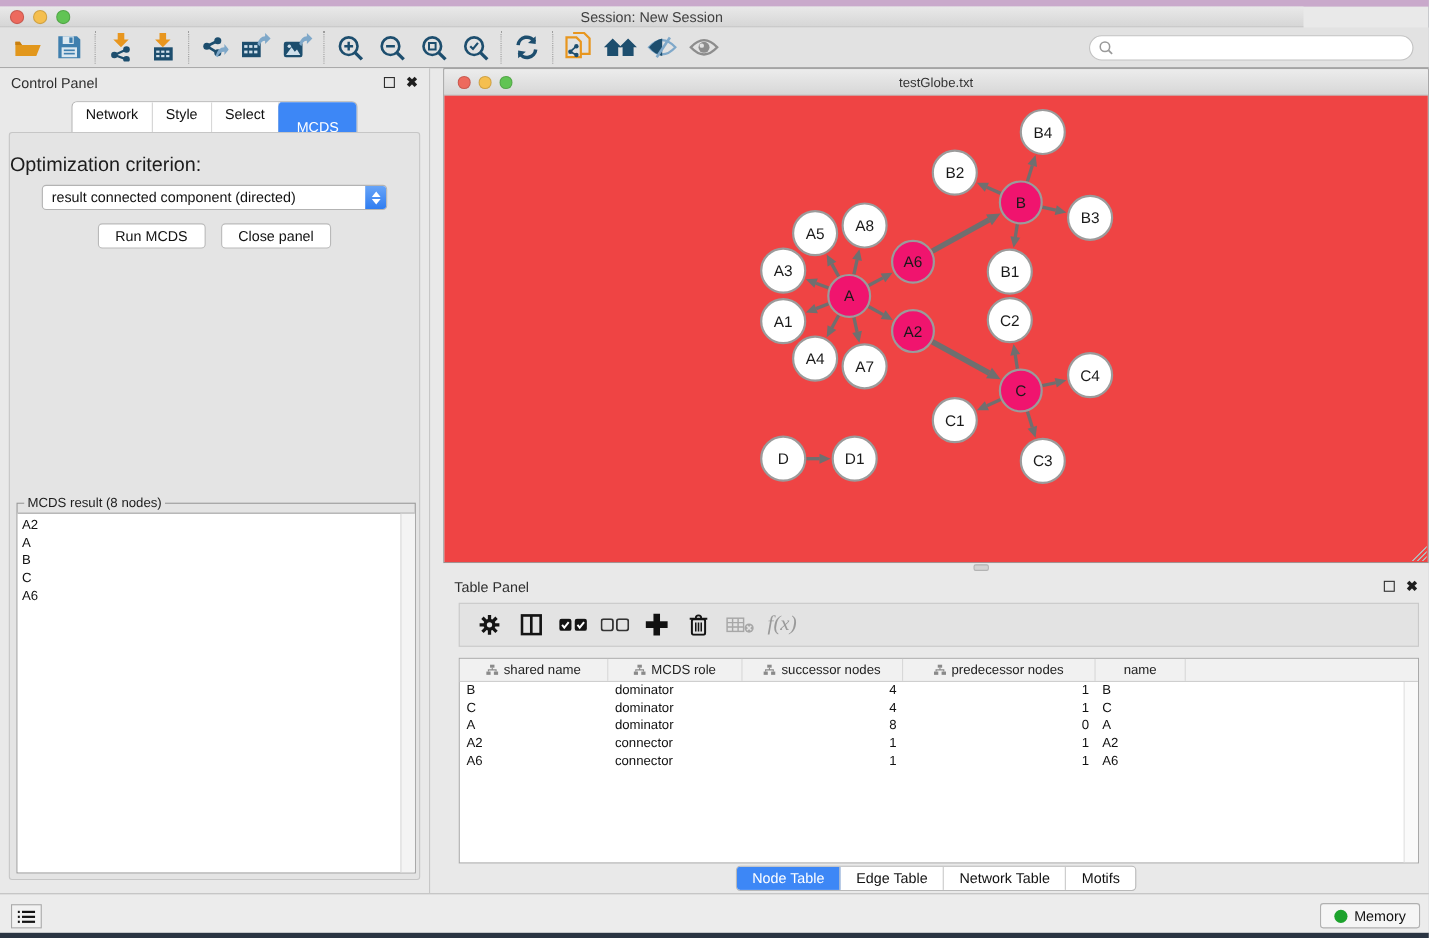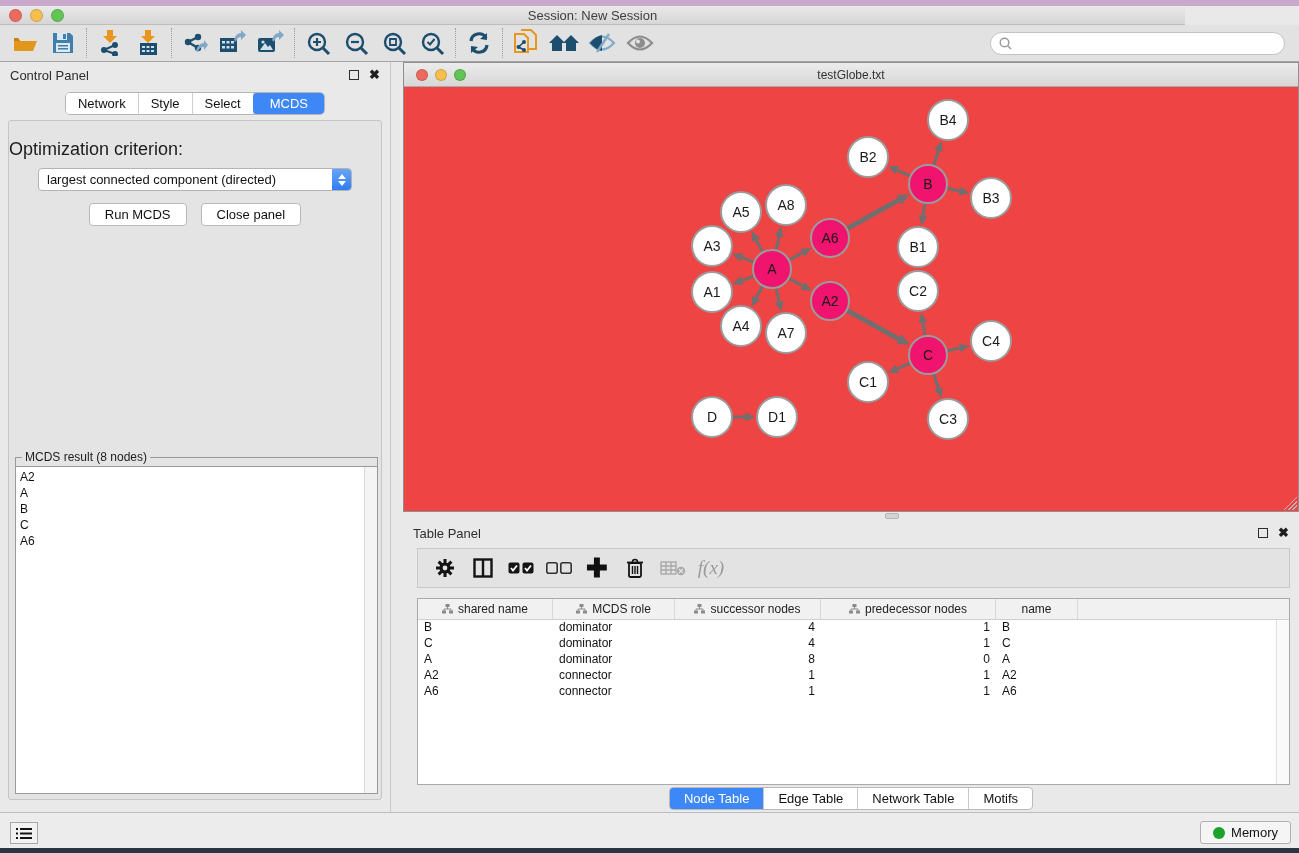"MCDS" .cp-tab.active { padding: 4px 17px -> 16px 17px }
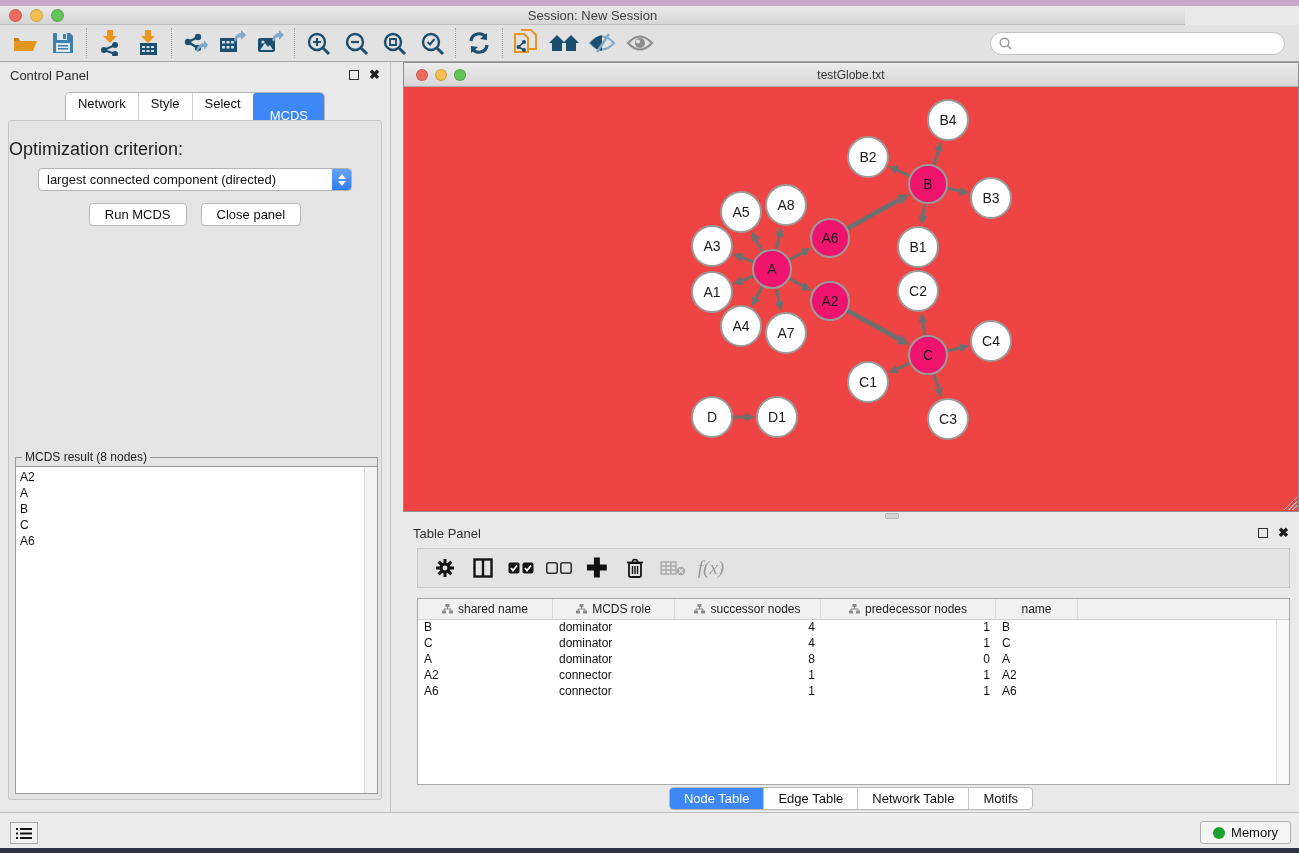"largest connected component (directed)" span.sel-text { text: largest -> result }
